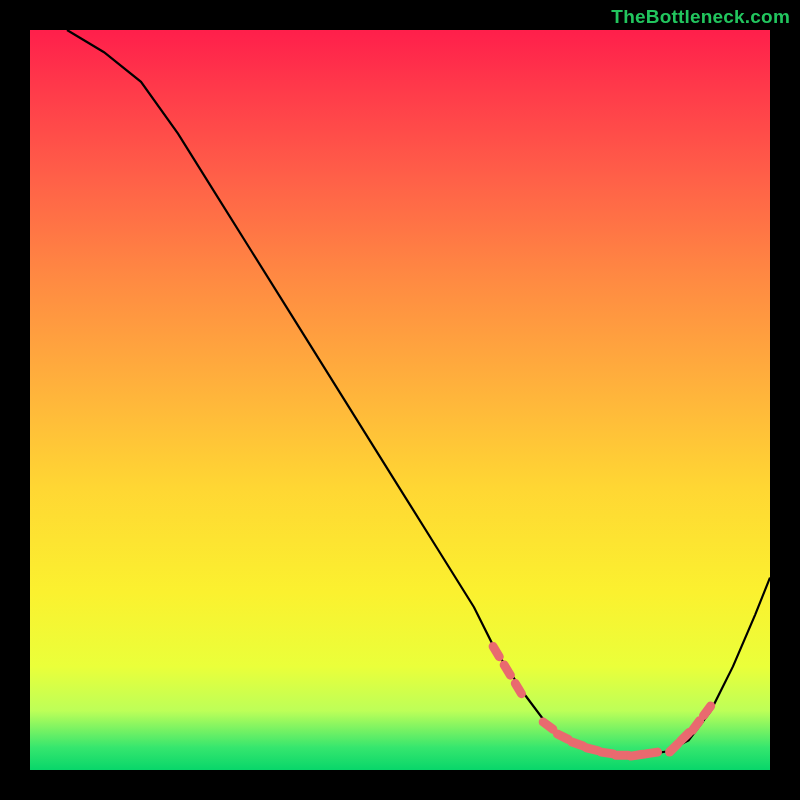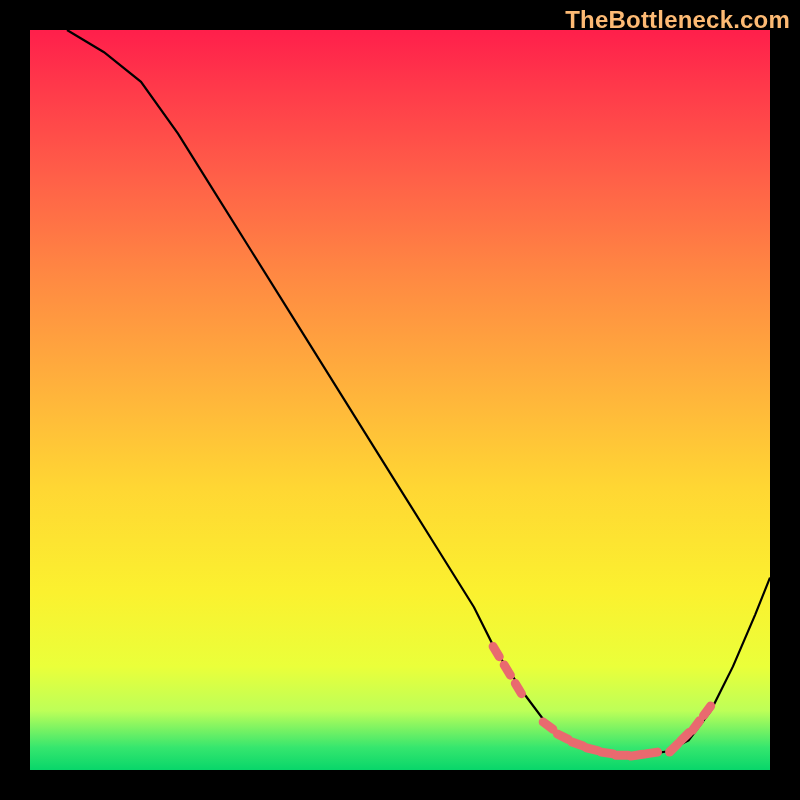"TheBottleneck.com" .watermark { color: #fdba74 -> #22c55e; font-size: 24px -> 19px }
